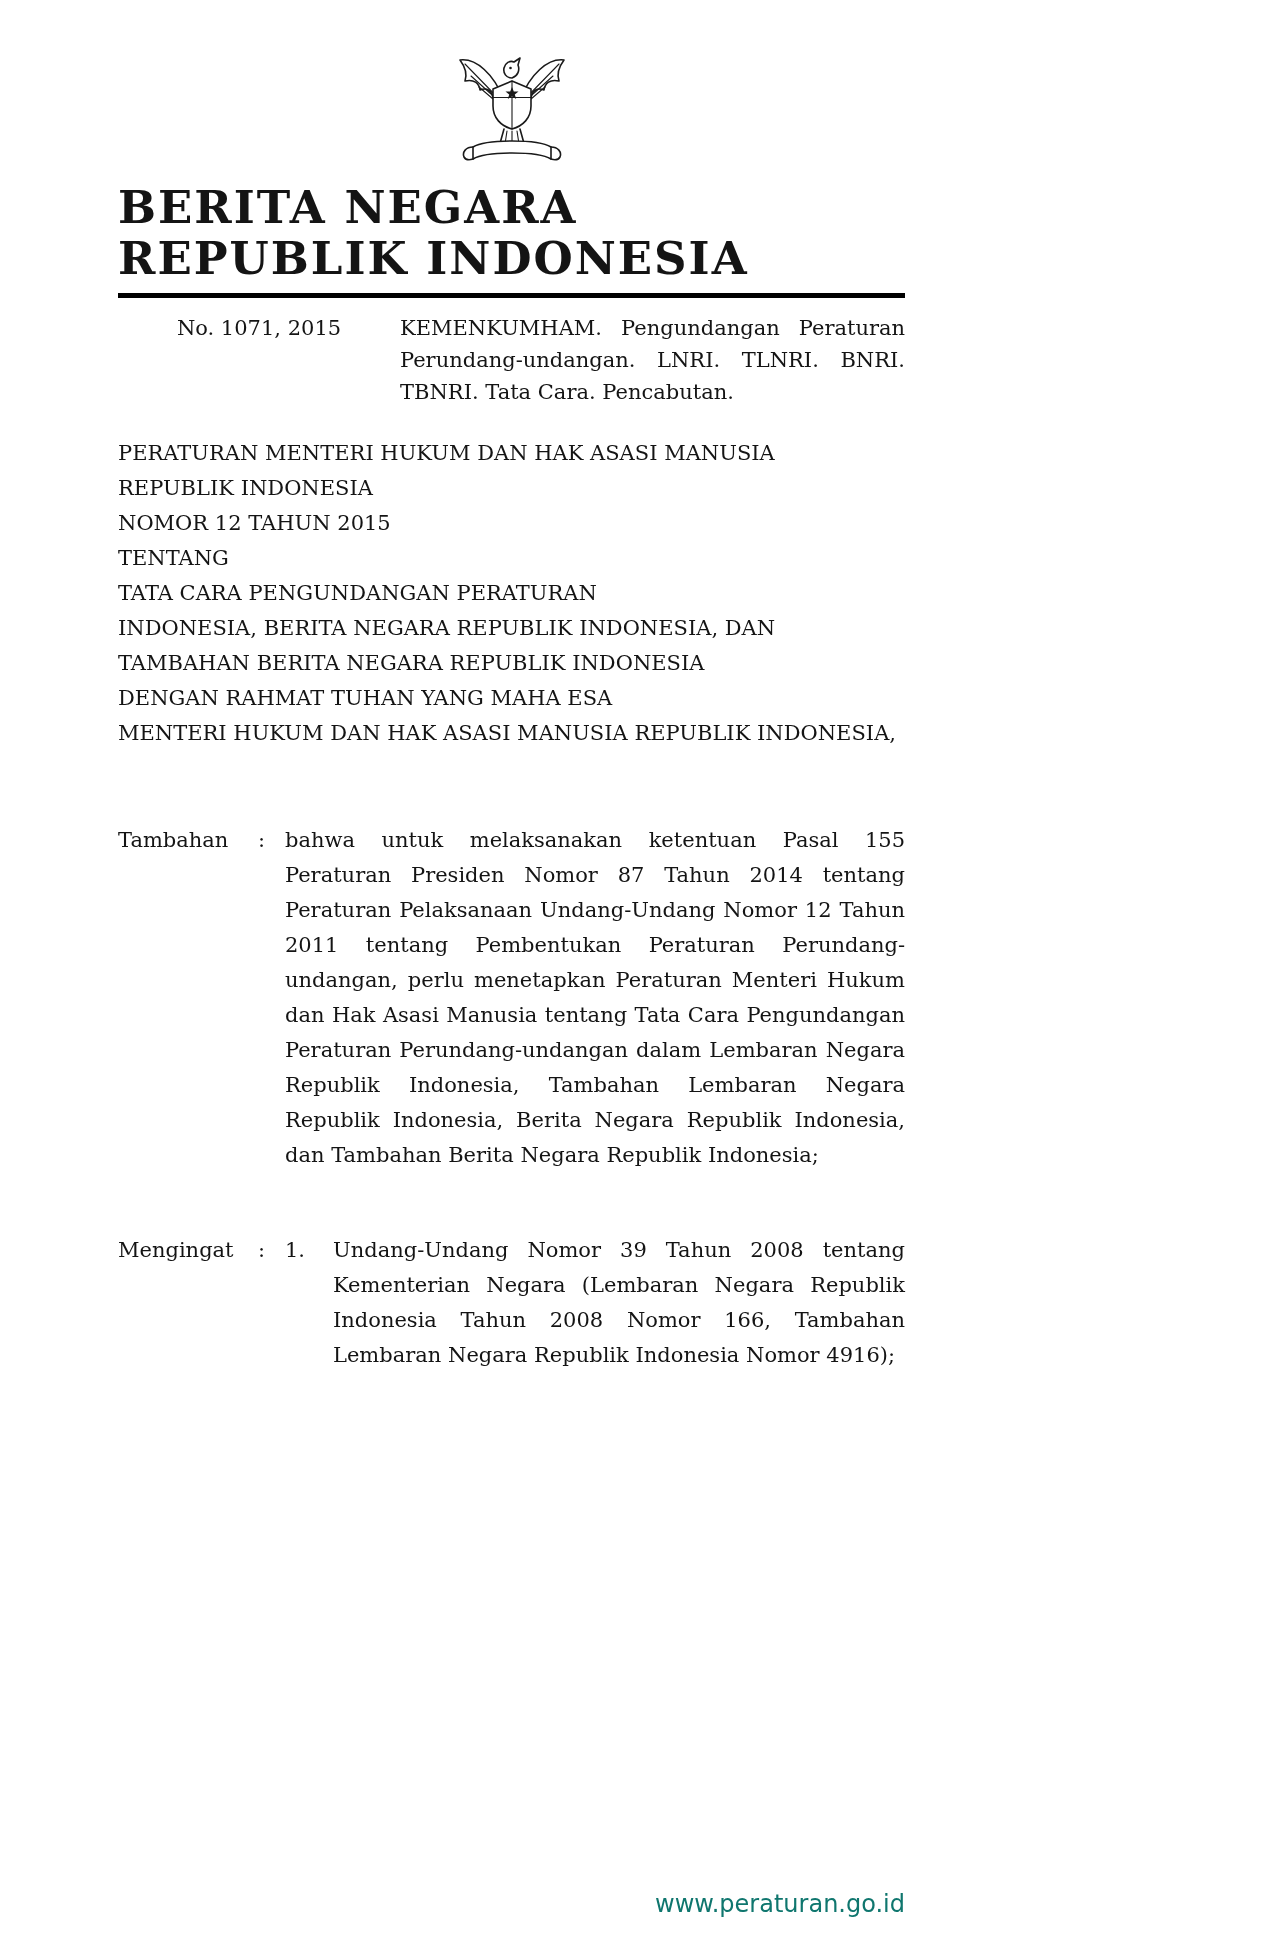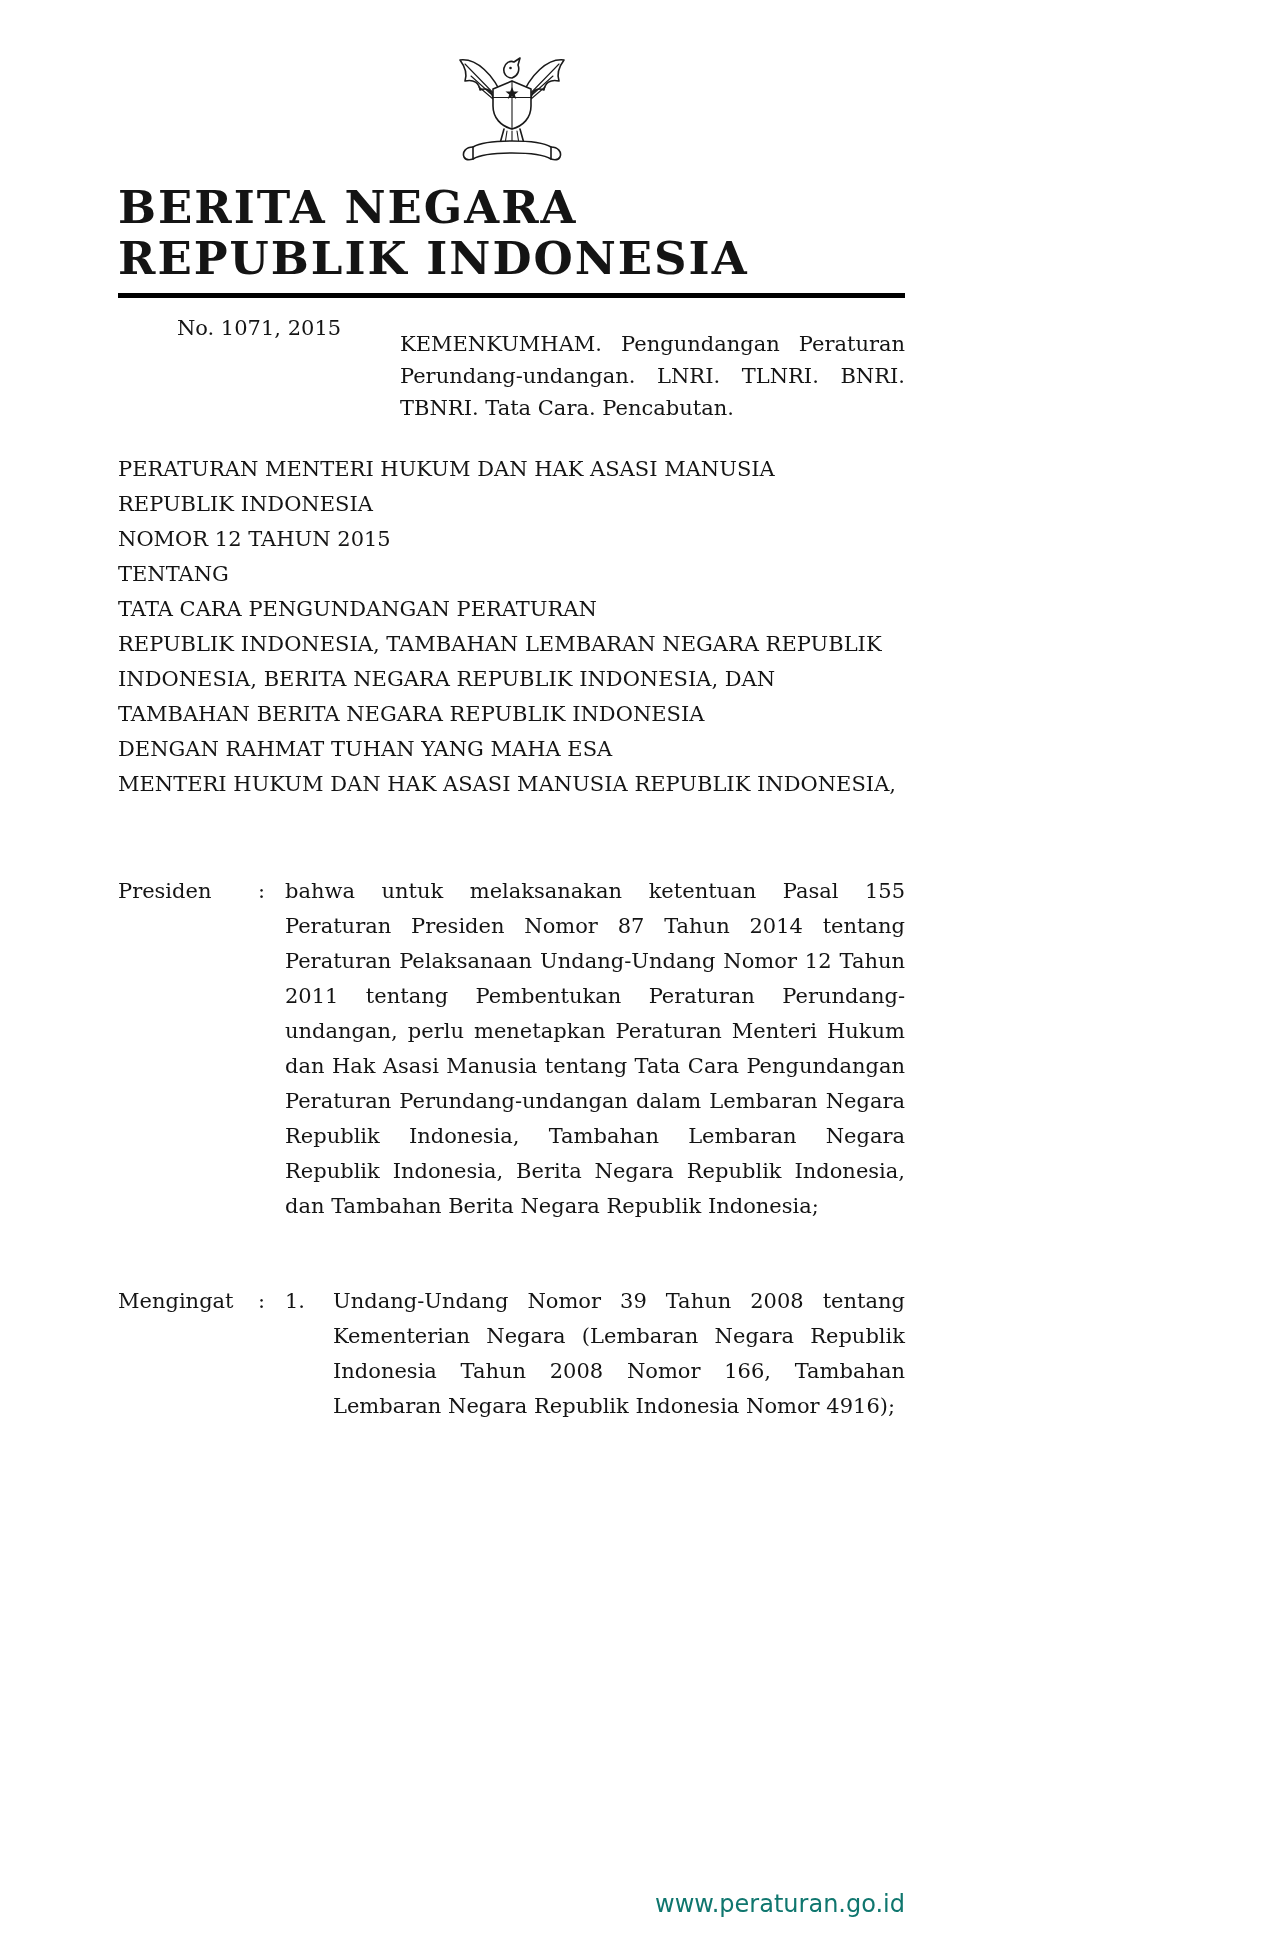"KEMENKUMHAM. Pengundangan Peraturan" .header-subject { margin-top: 16px -> none }
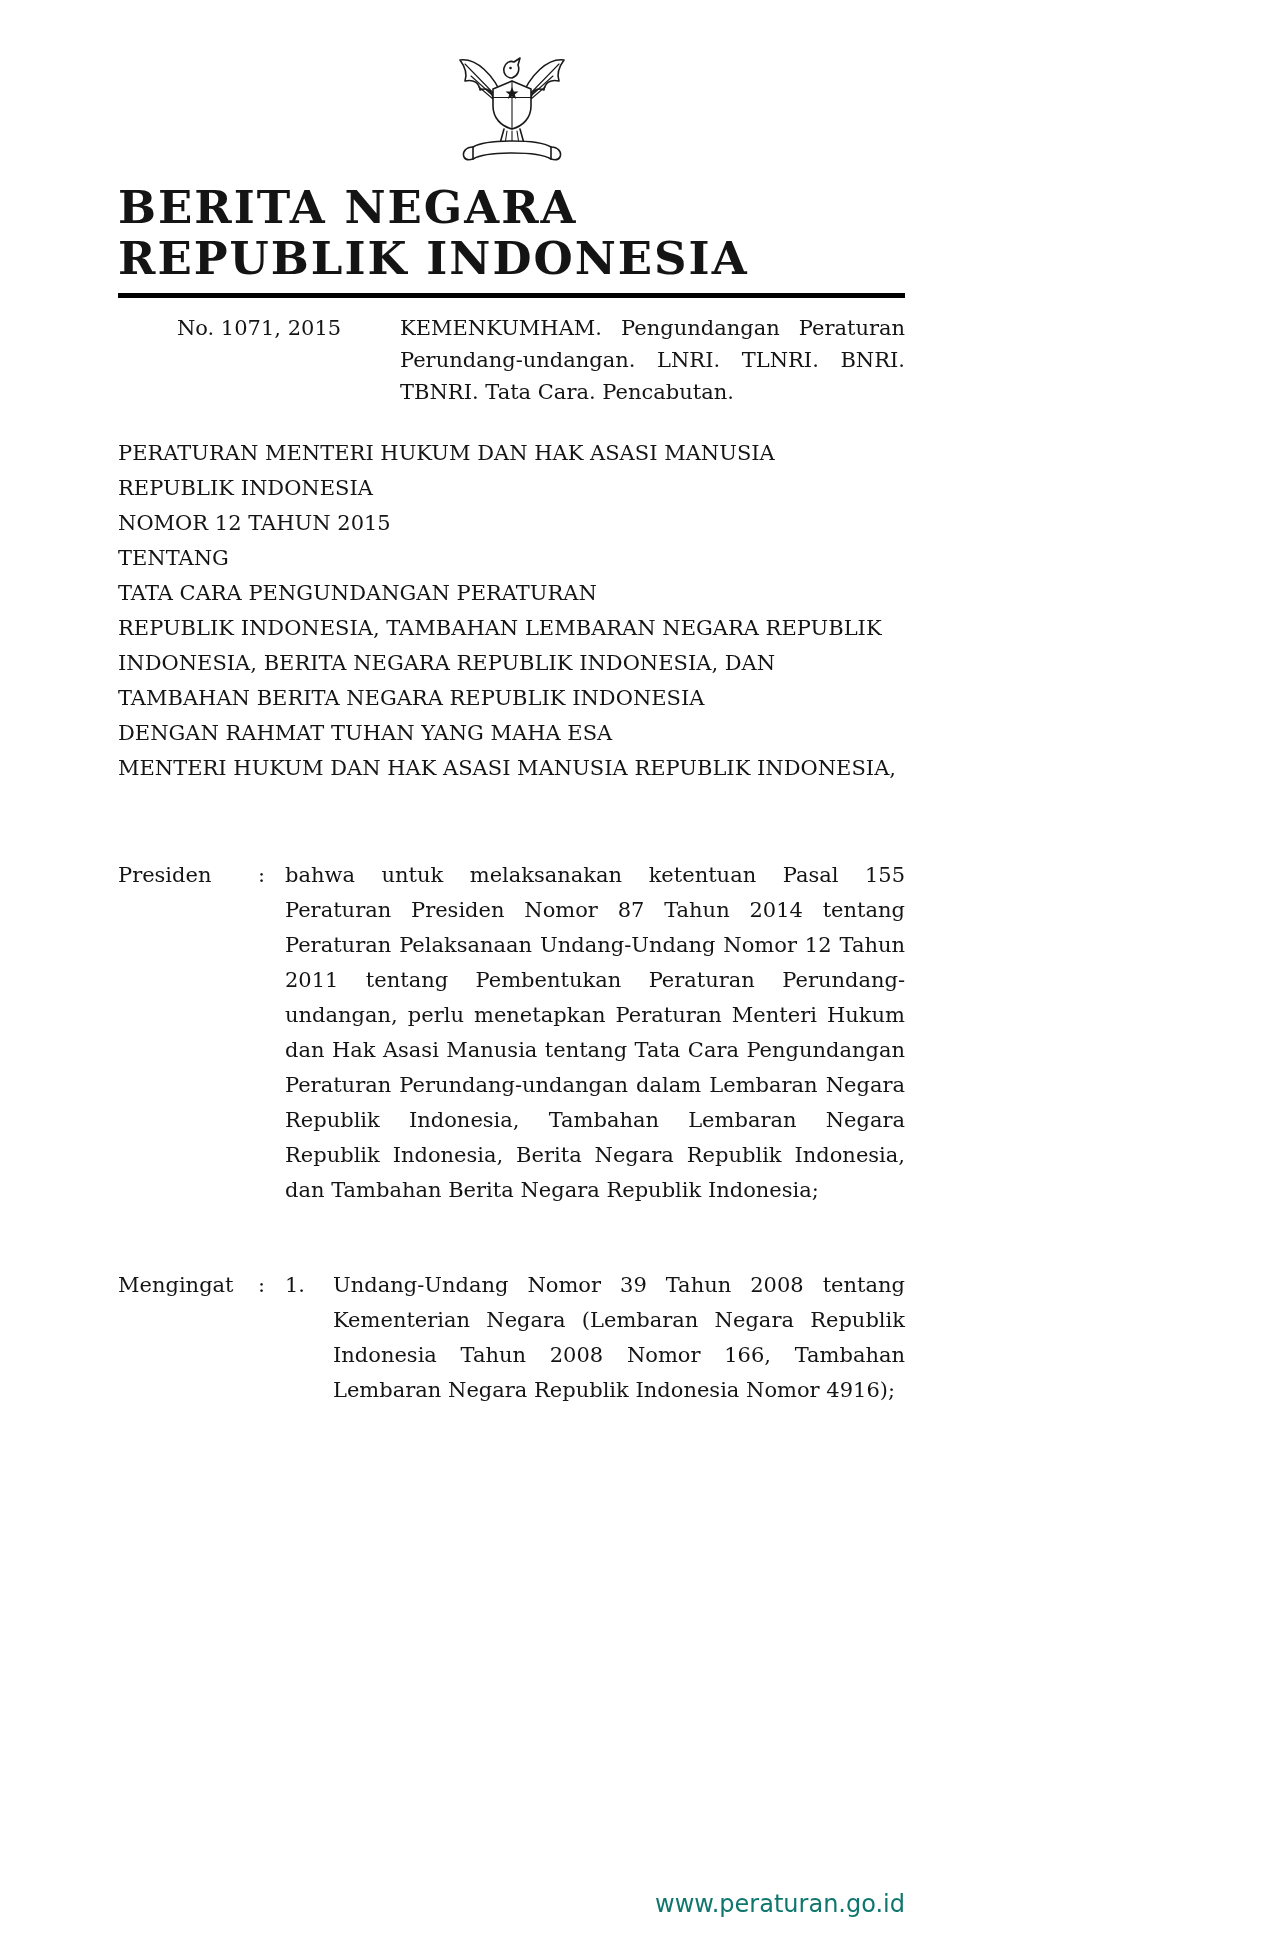"REPUBLIK INDONESIA, TAMBAHAN LEMBARAN" div { html: <div>REPUBLIK INDONESIA, TAMBAHAN LEMBARAN NEGARA REPUBLIK</div> -> none }
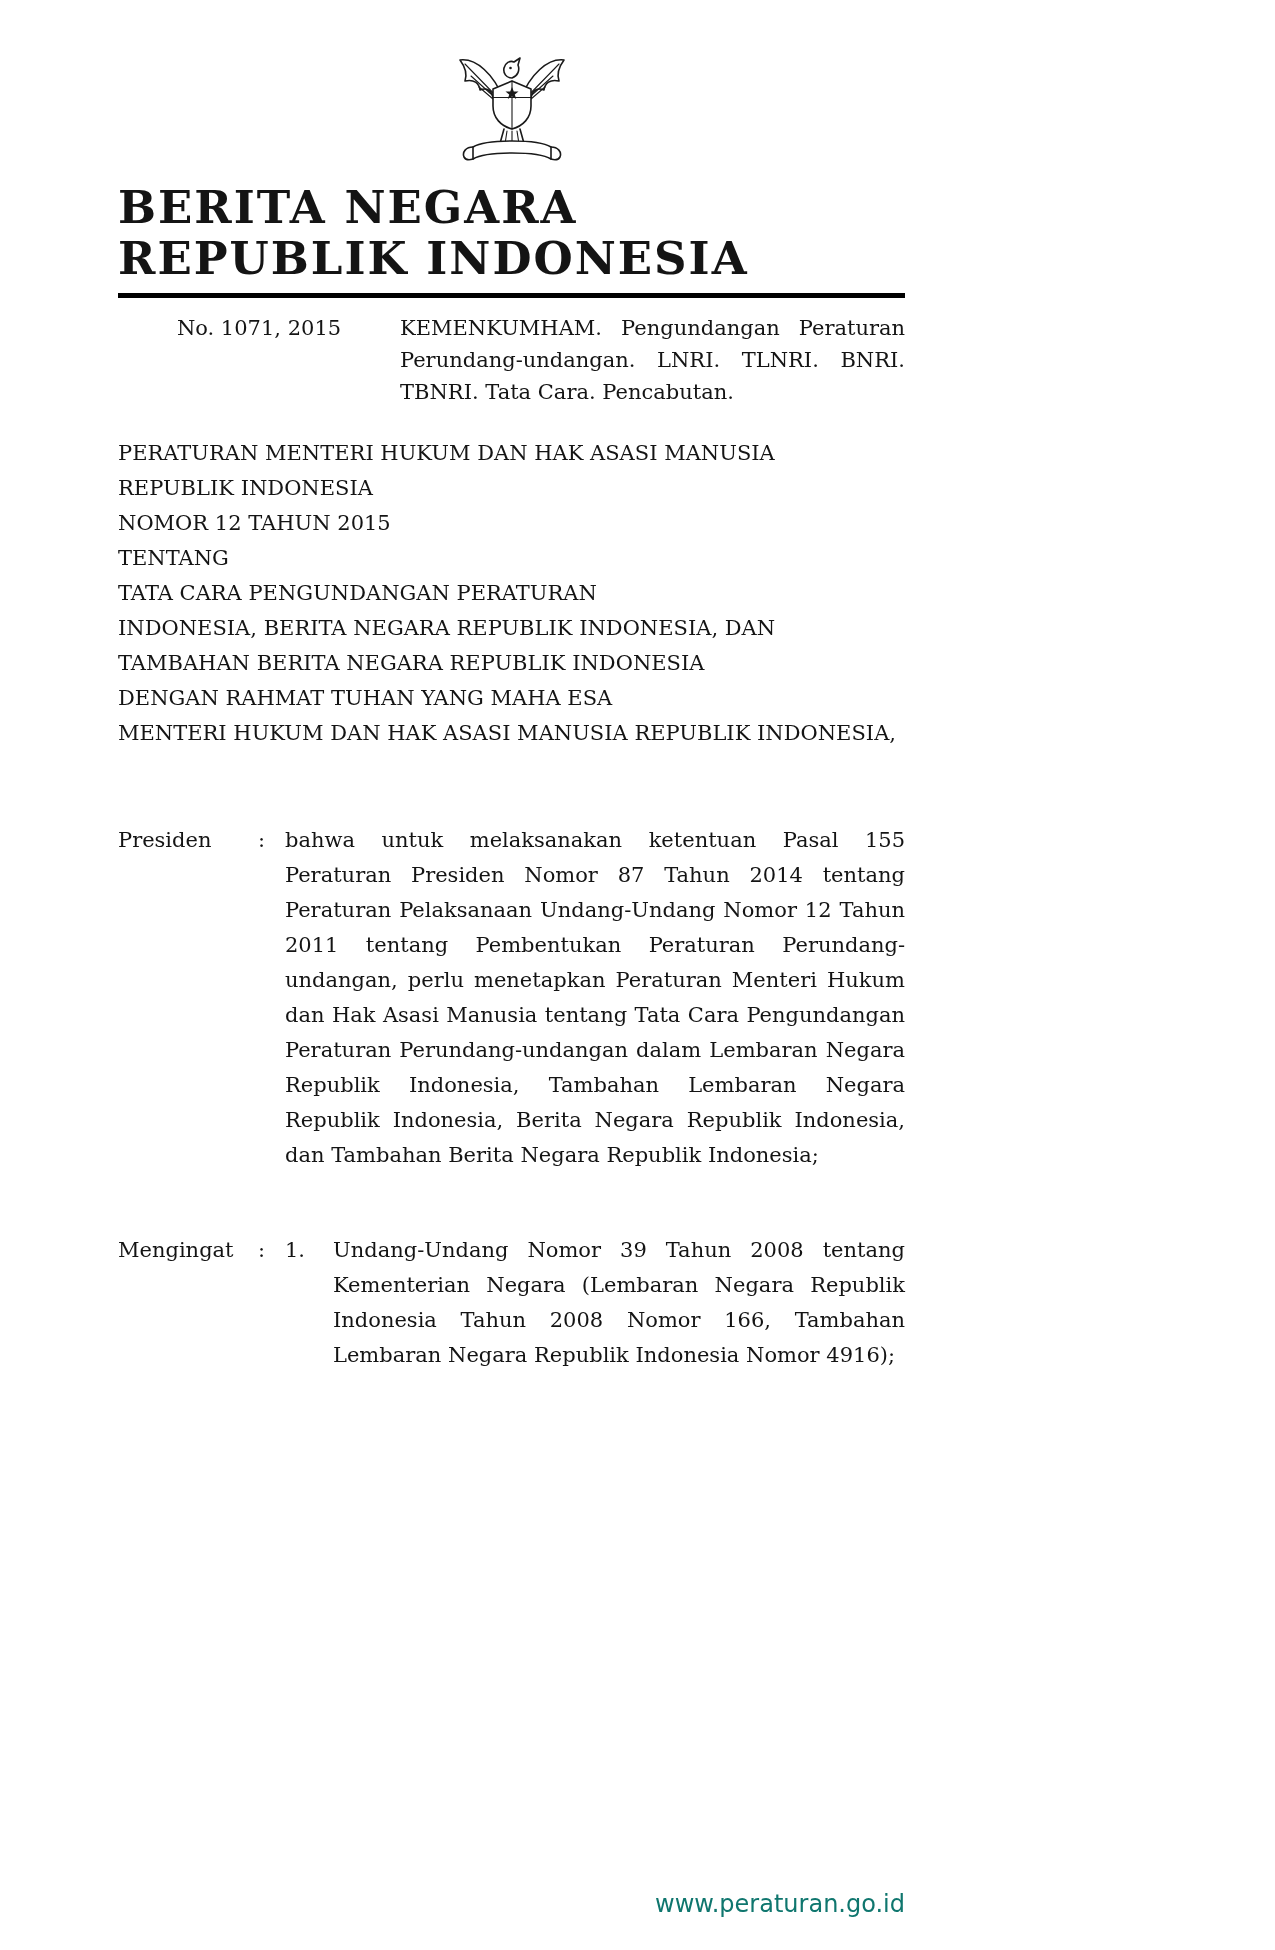"Presiden" div.sec-label { text: Presiden -> Tambahan }
